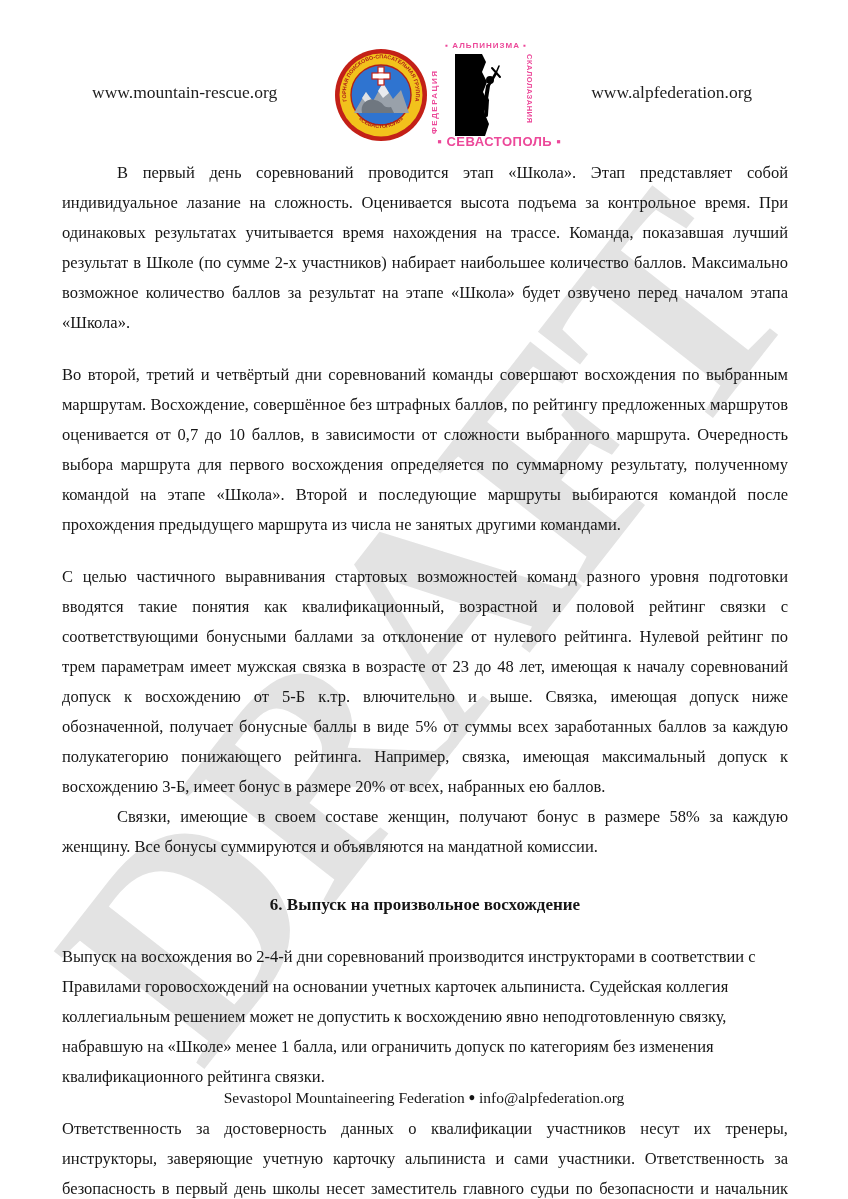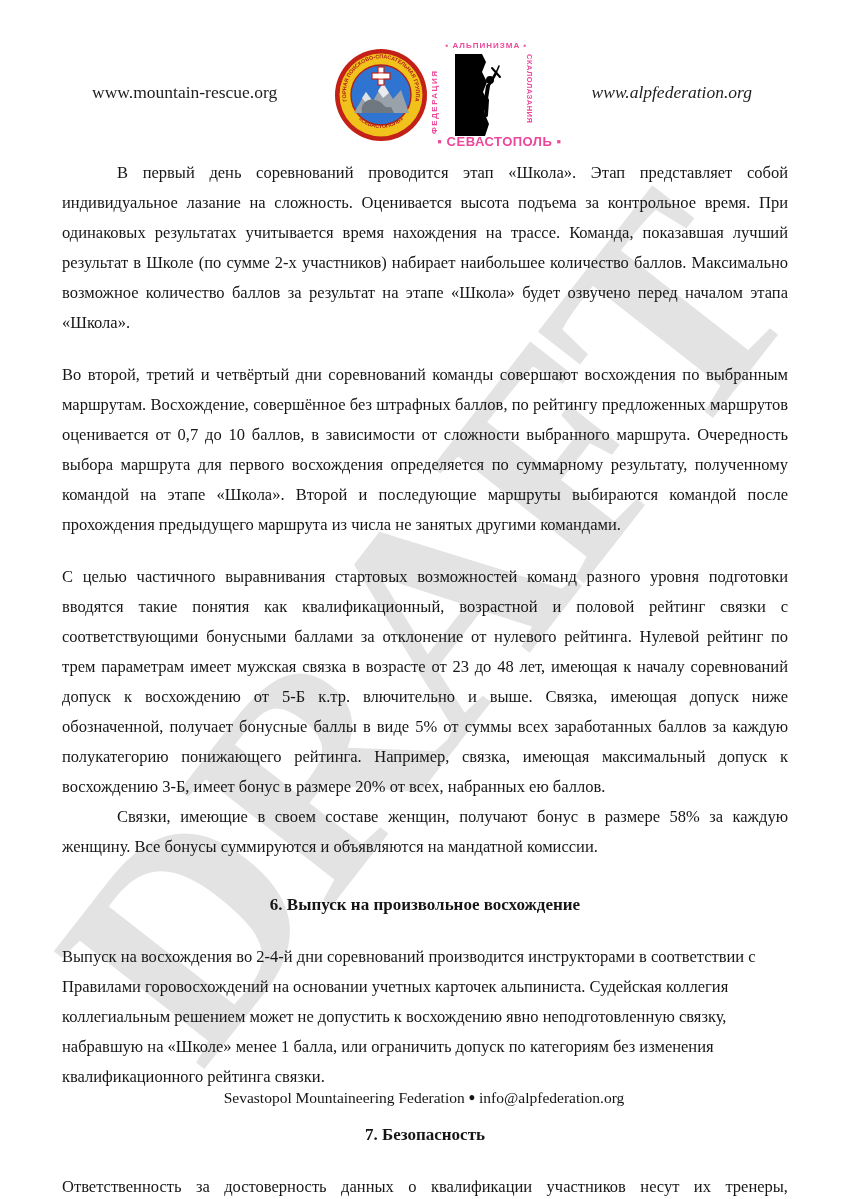"www.alpfederation.org" .url.right { font-style: italic -> none }
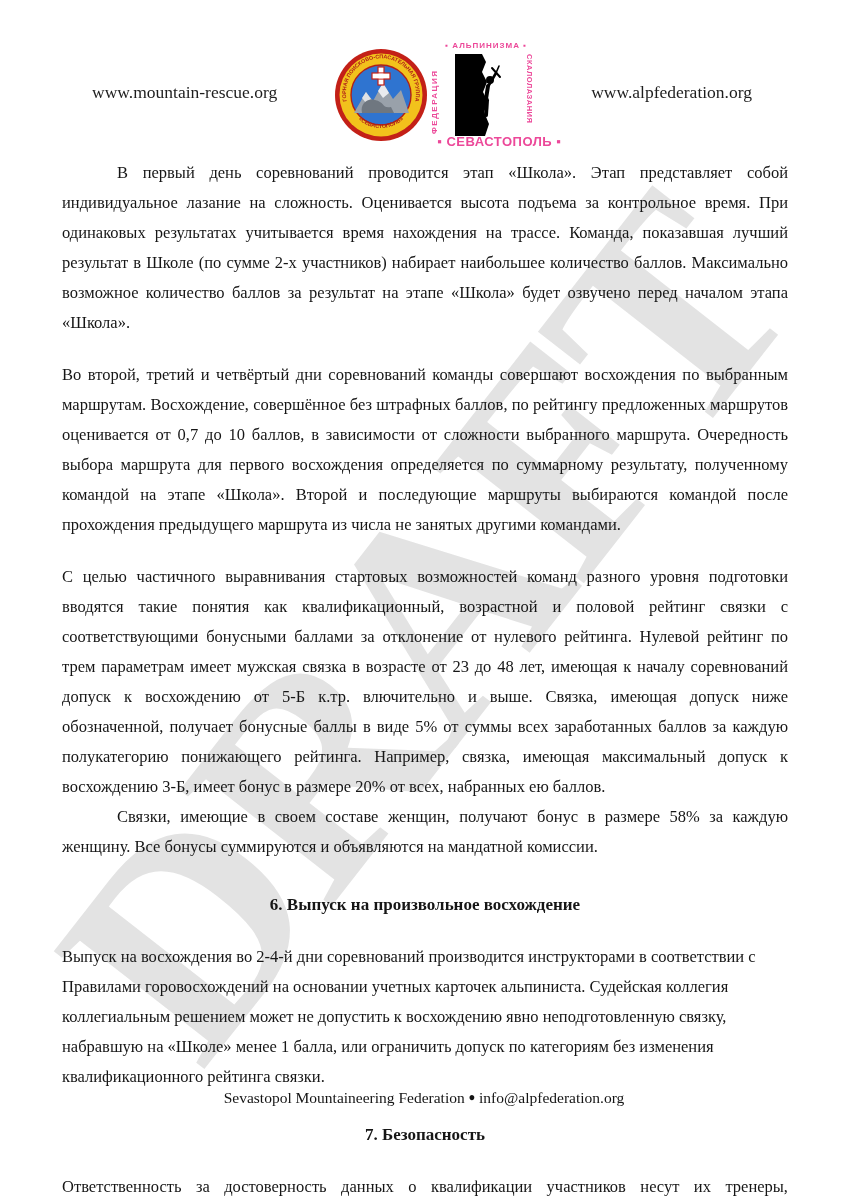"7. Безопасность" h3.sec-heading { html: <h3>7. Безопасность</h3> -> none }
